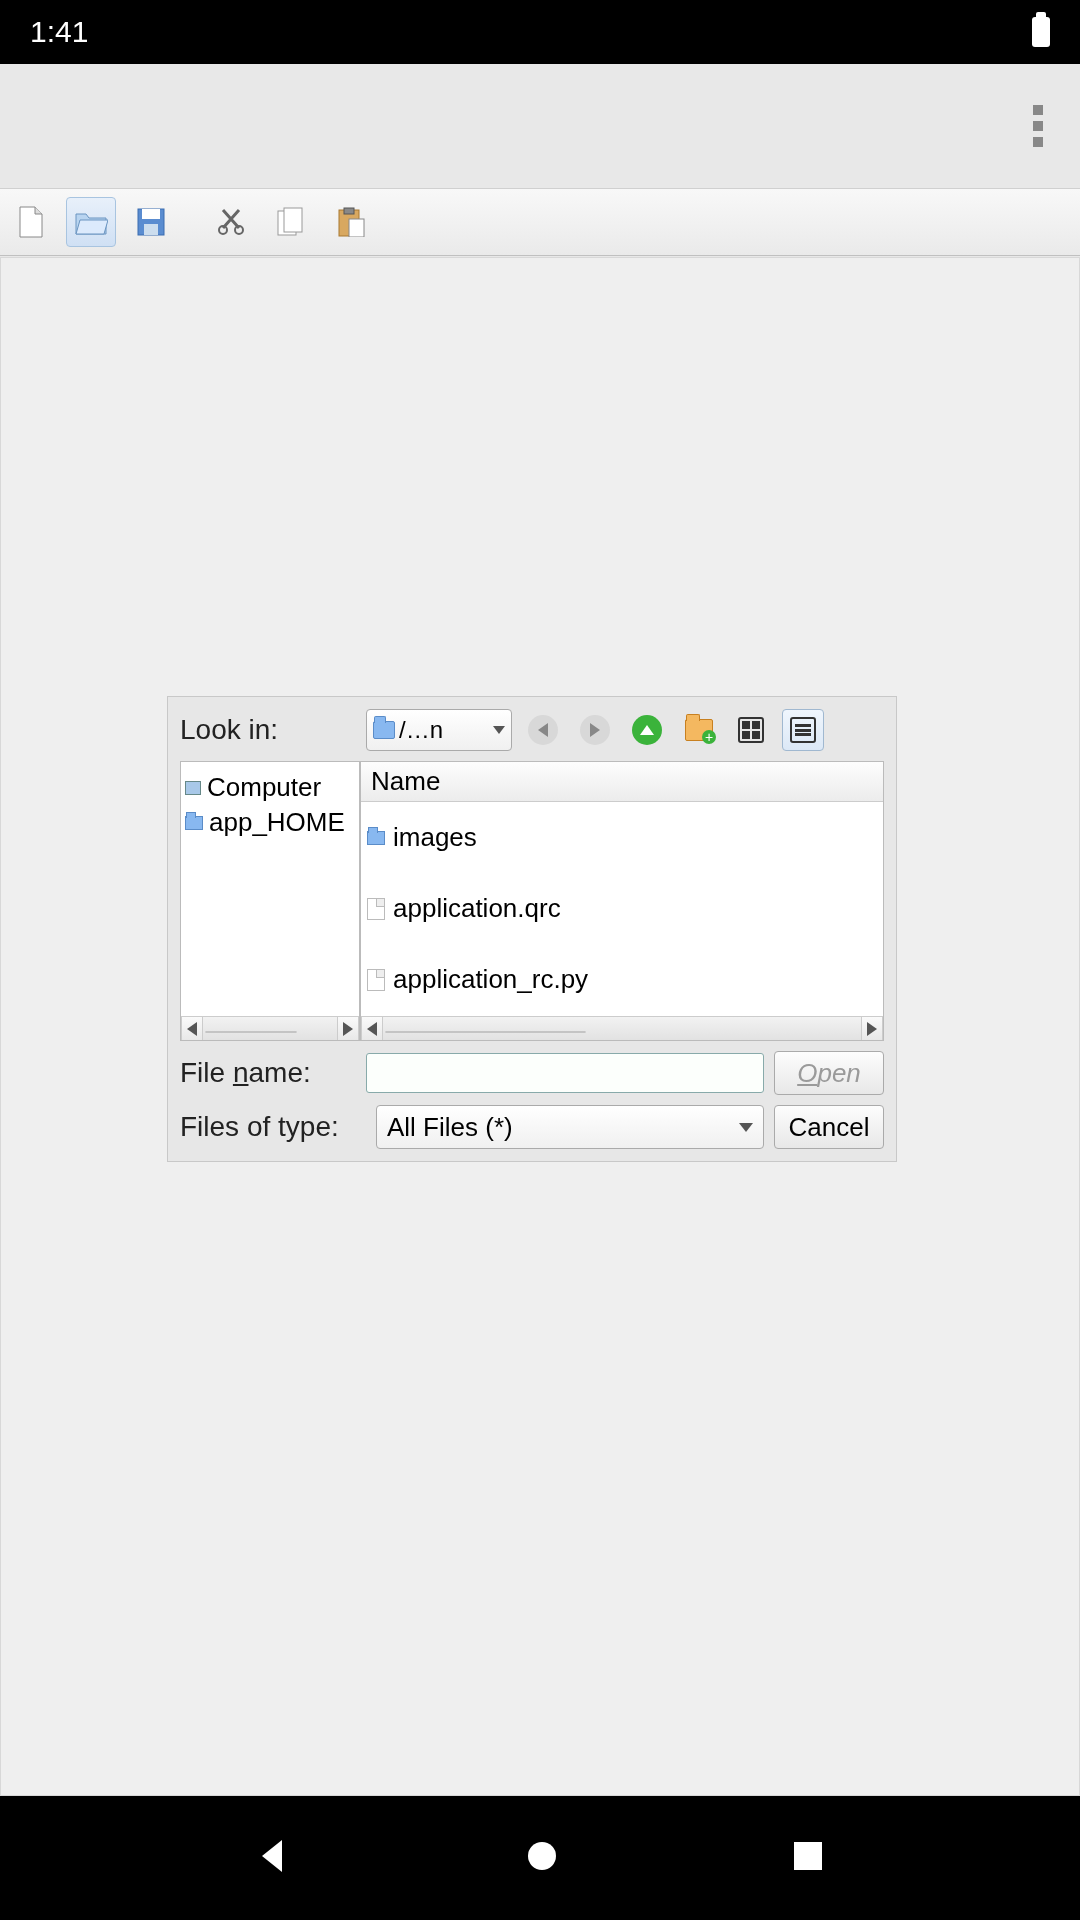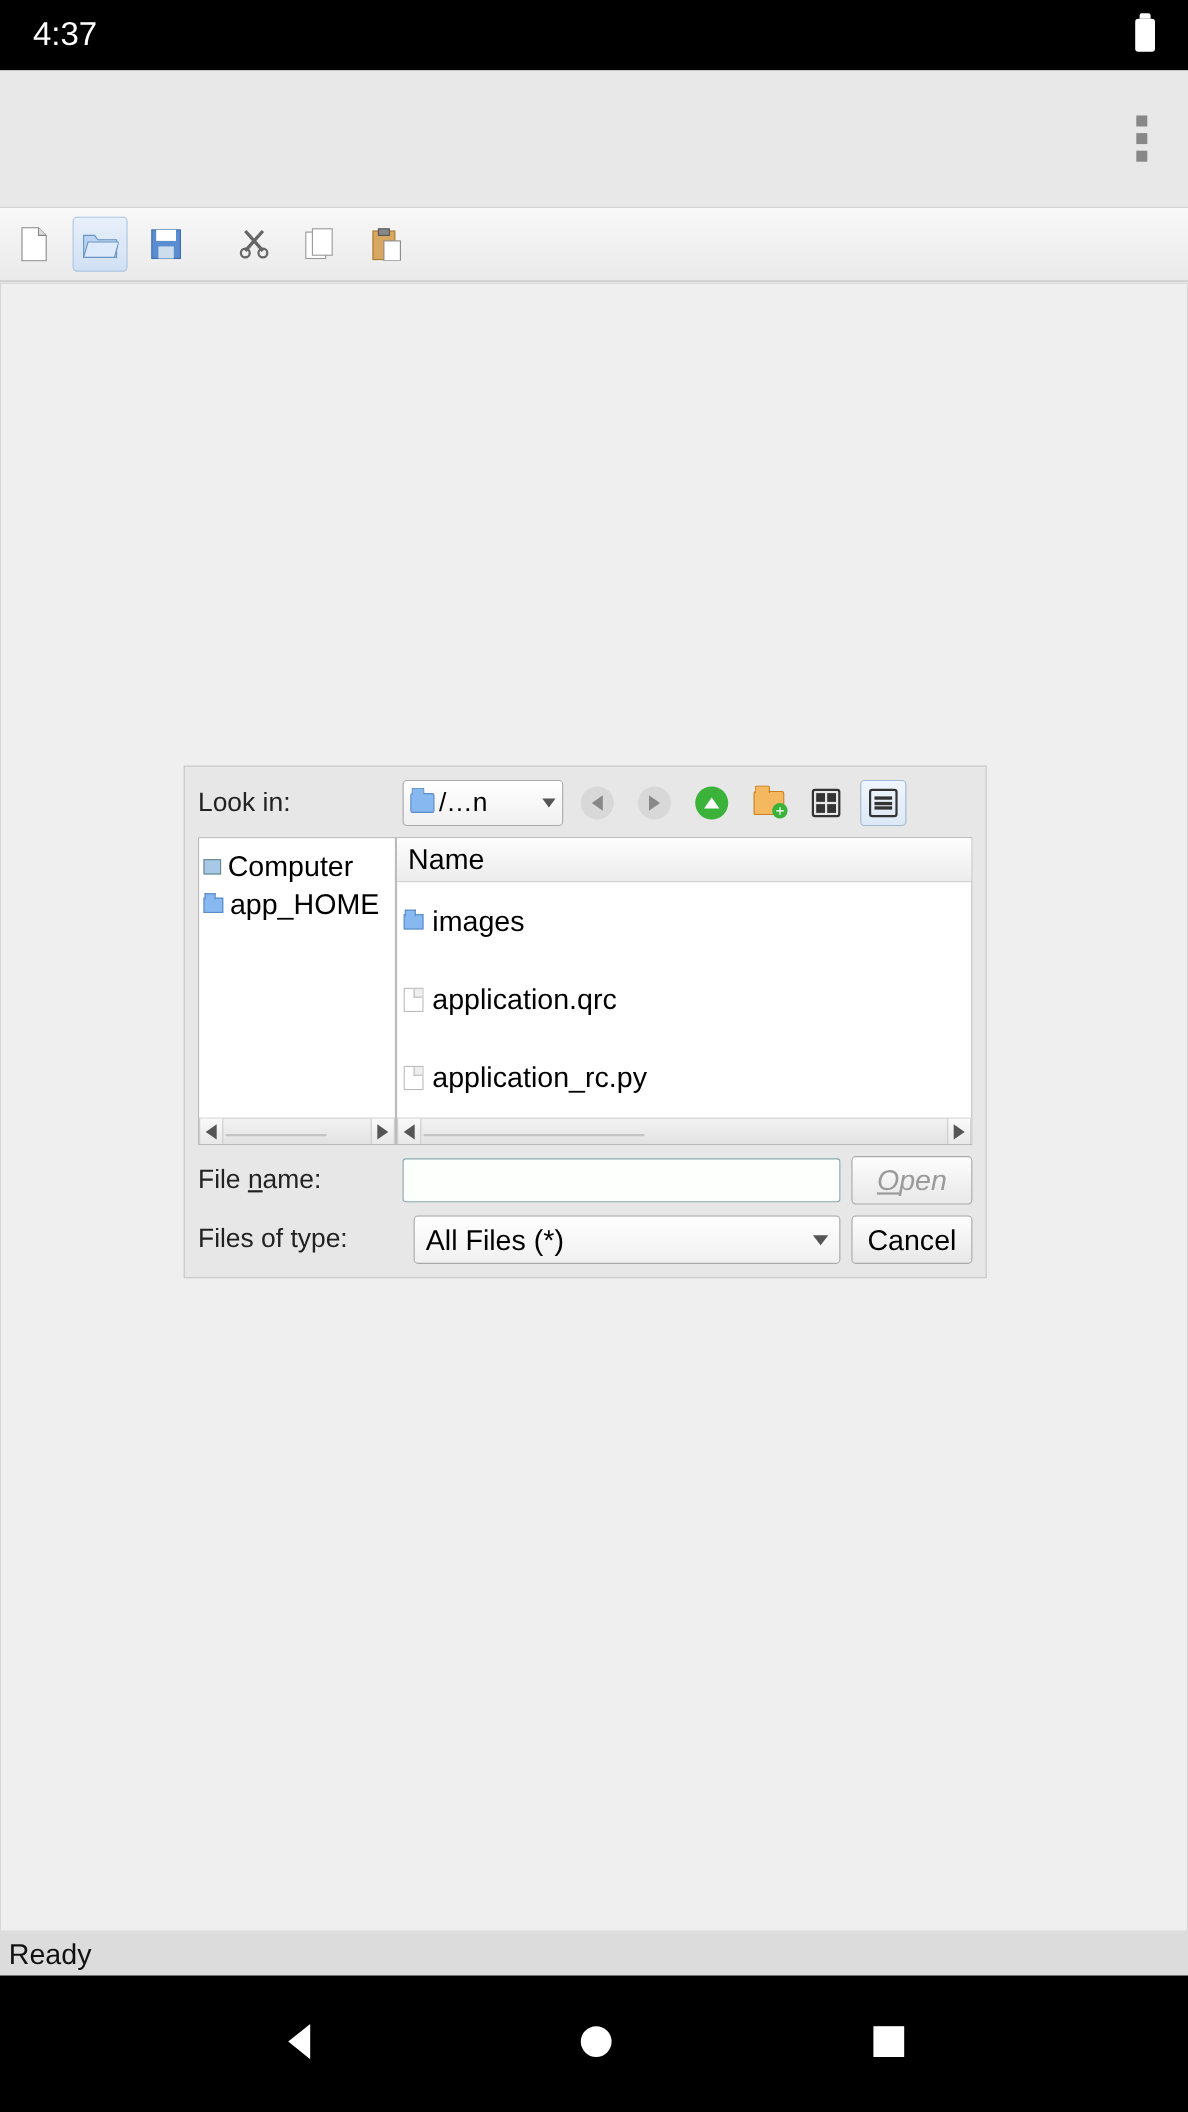"4:37" span { text: 4:37 -> 1:41 }
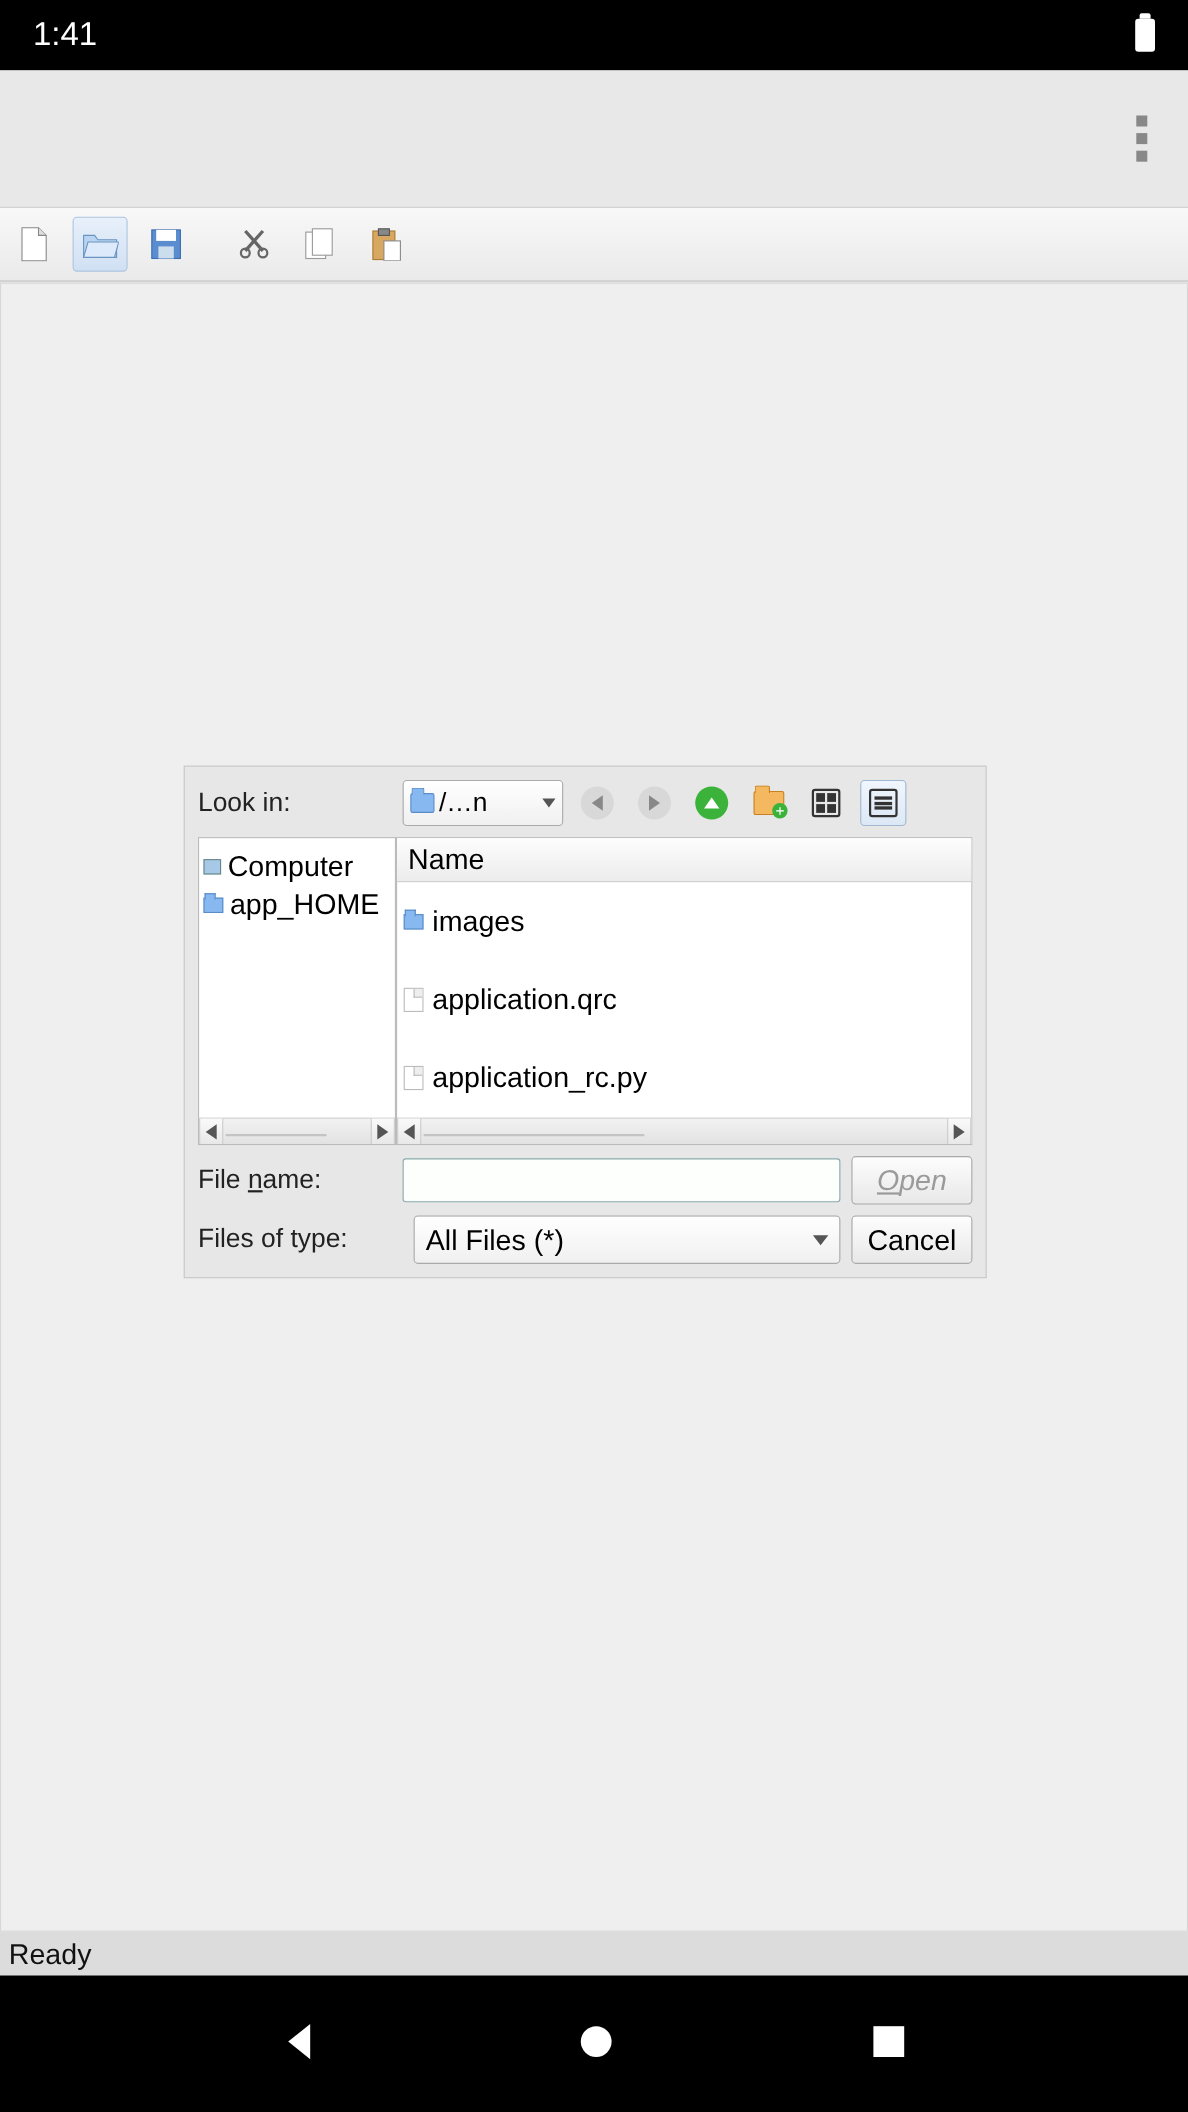"Look in:" .dlg-label { font-size: 24px -> 28px }
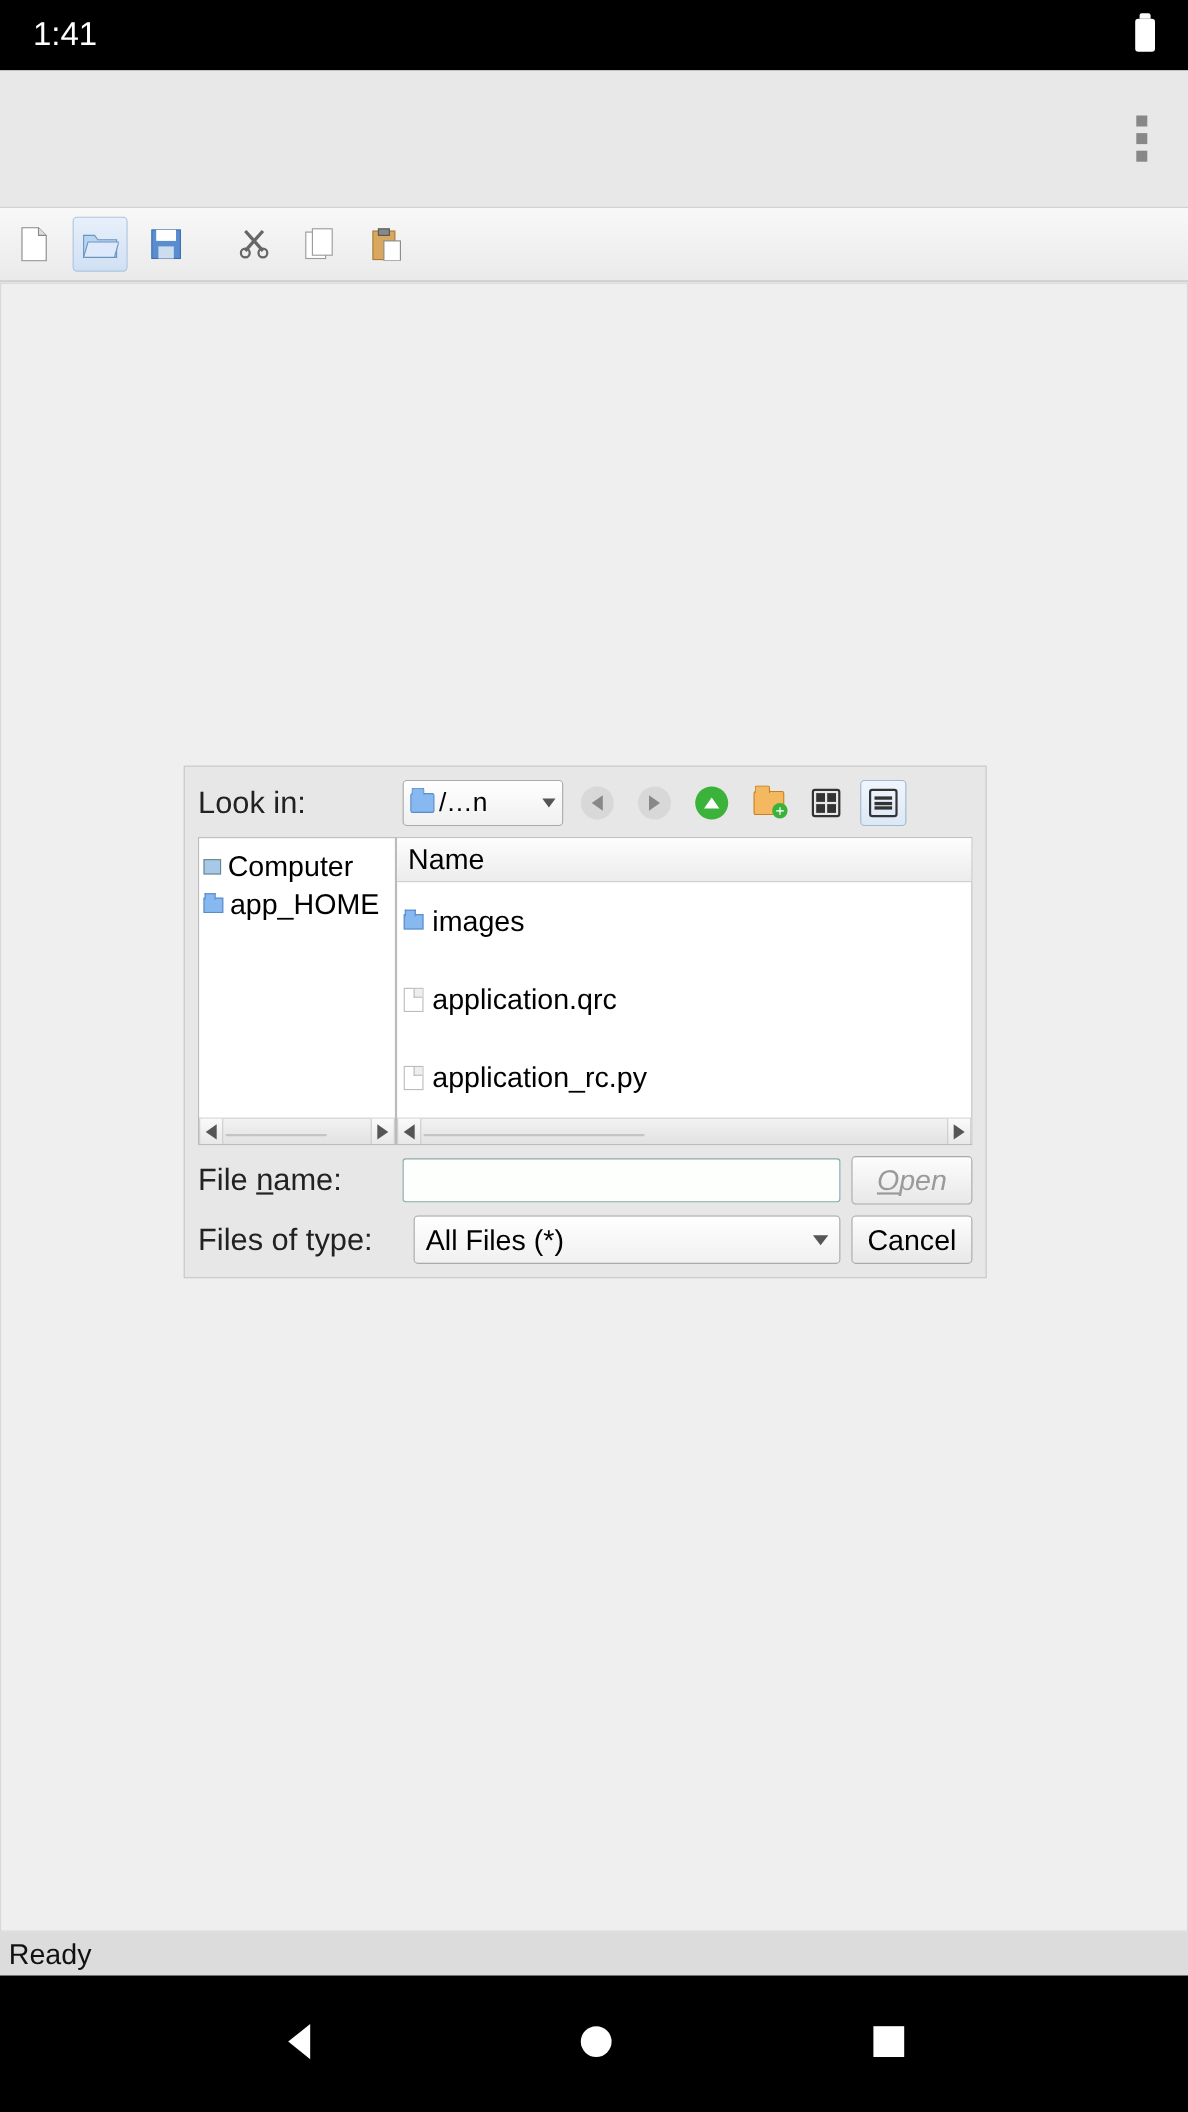"Ready" div.status { html: <div> <span>Ready</span> </div> -> none }
